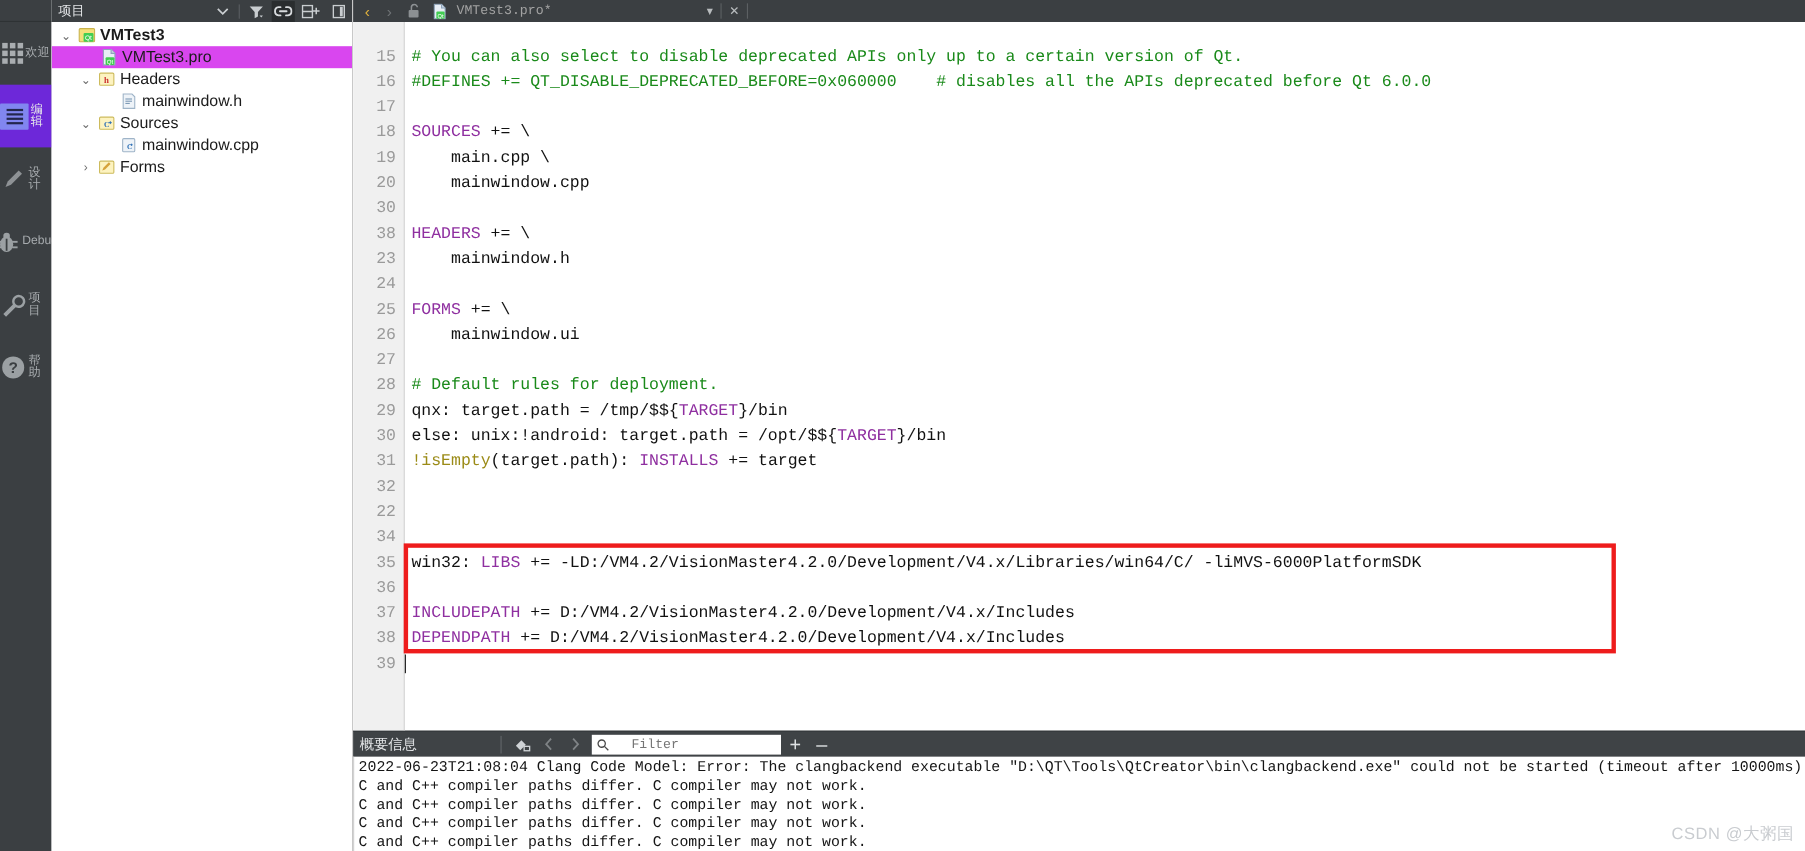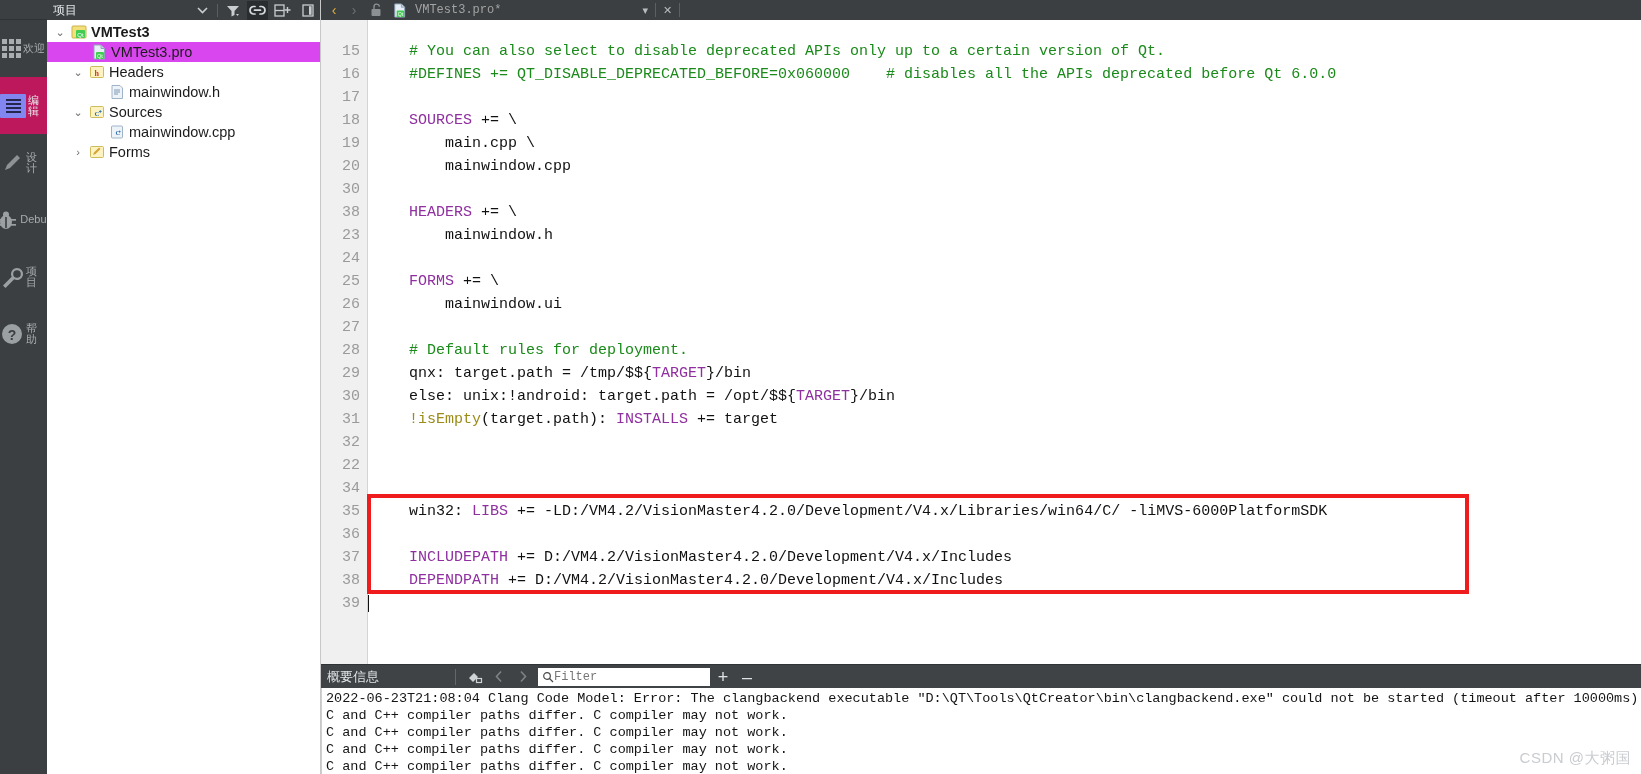"# You can also select" .code .cl { margin-left: 35px -> none }
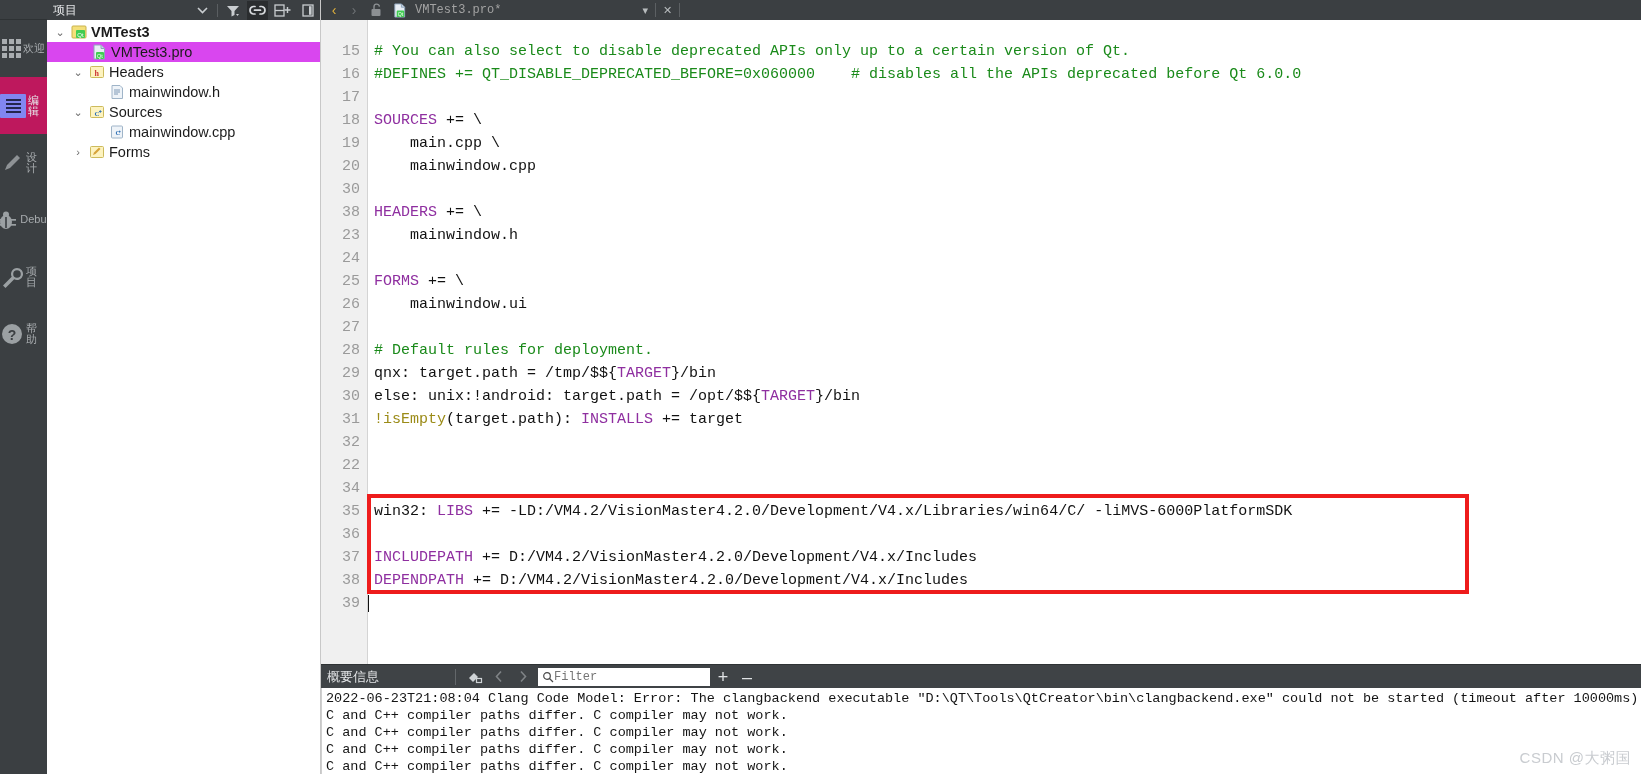"编辑" .mode-item.active { background: #be185d -> #6d28d9 }
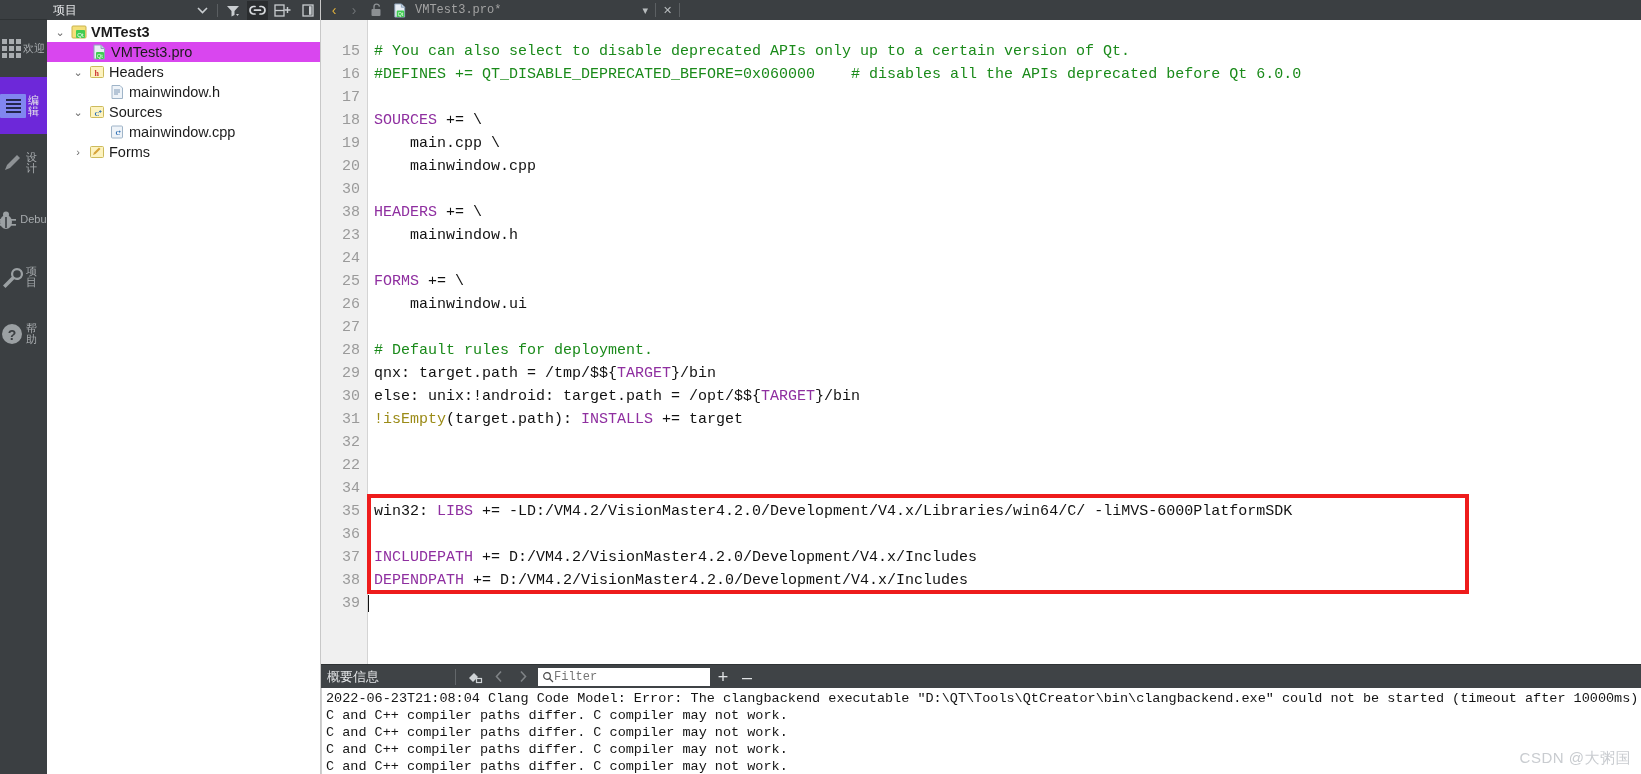"Filter" .filter-box { gap: 0 -> 20px }
